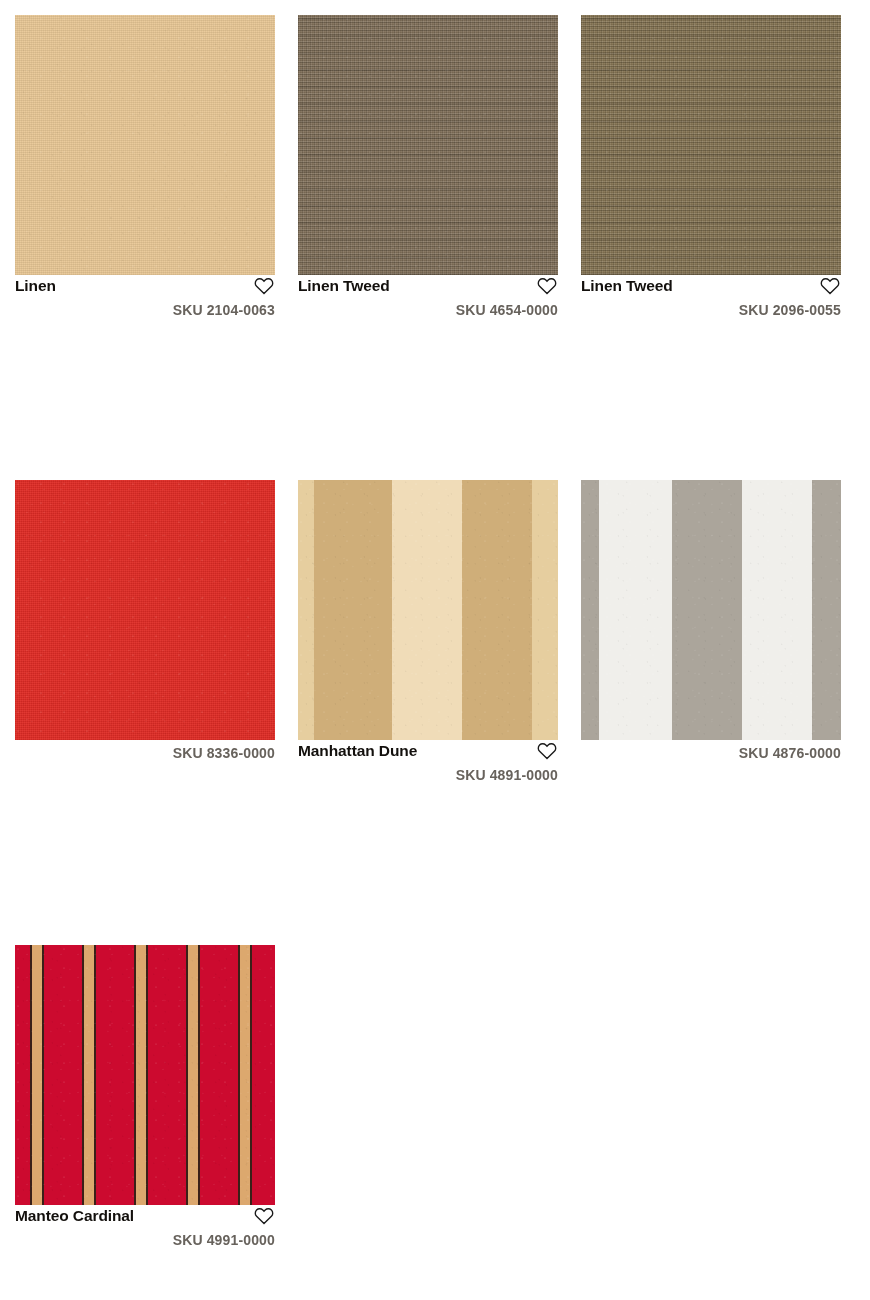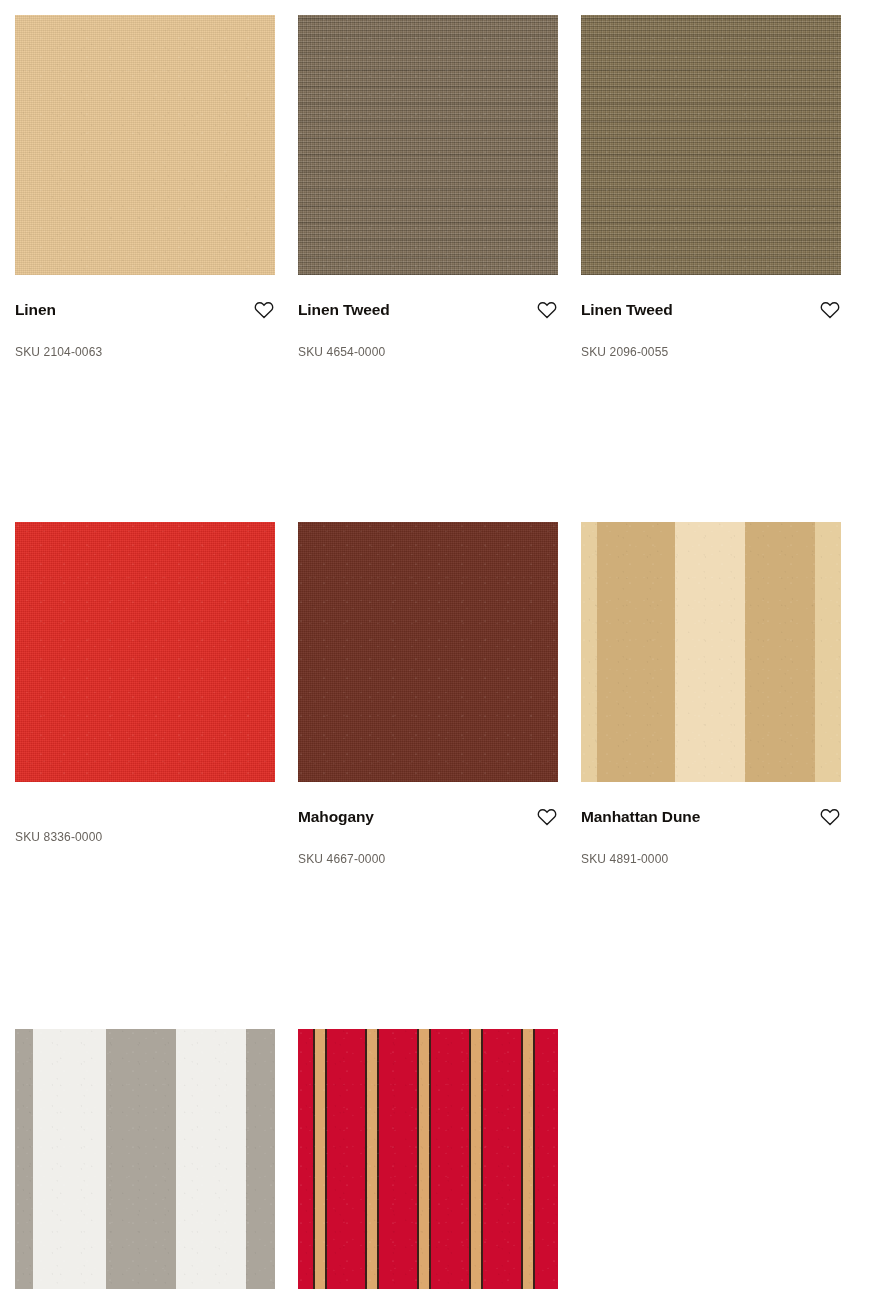"Linen" .info { padding-top: 24px -> 0; text-align: none -> right }
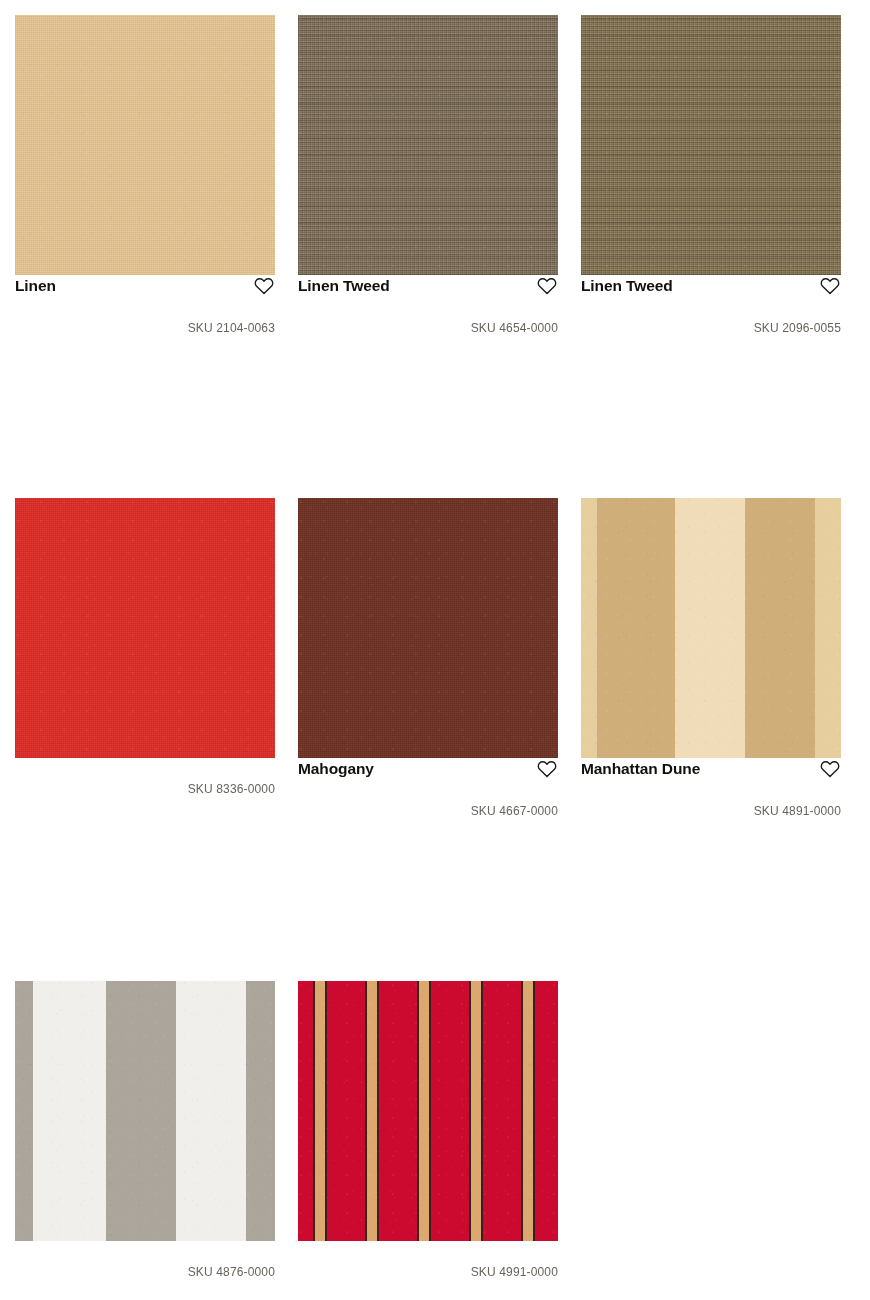"SKU 2104-0063" .sku { font-size: 12px -> 14px; font-weight: 400 -> 700; margin-top: 24px -> 6px }
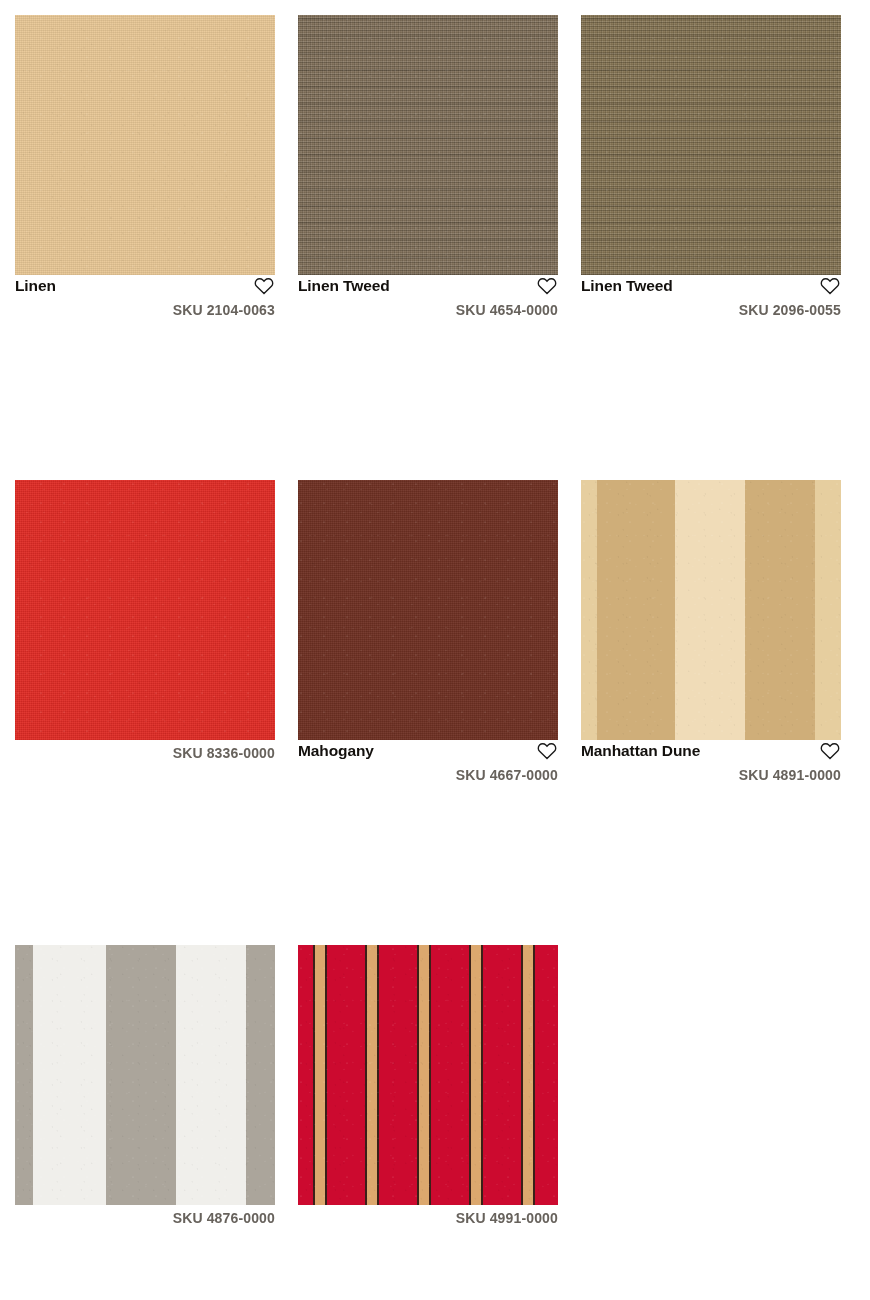"Mahogany" div.card { html: <div> <div></div> <div> <div> <span>Mahogany</span> <span> <svg> <path></path> </svg> </span> </div> <div>SKU 4667-0000</div> </div> </div> -> none }
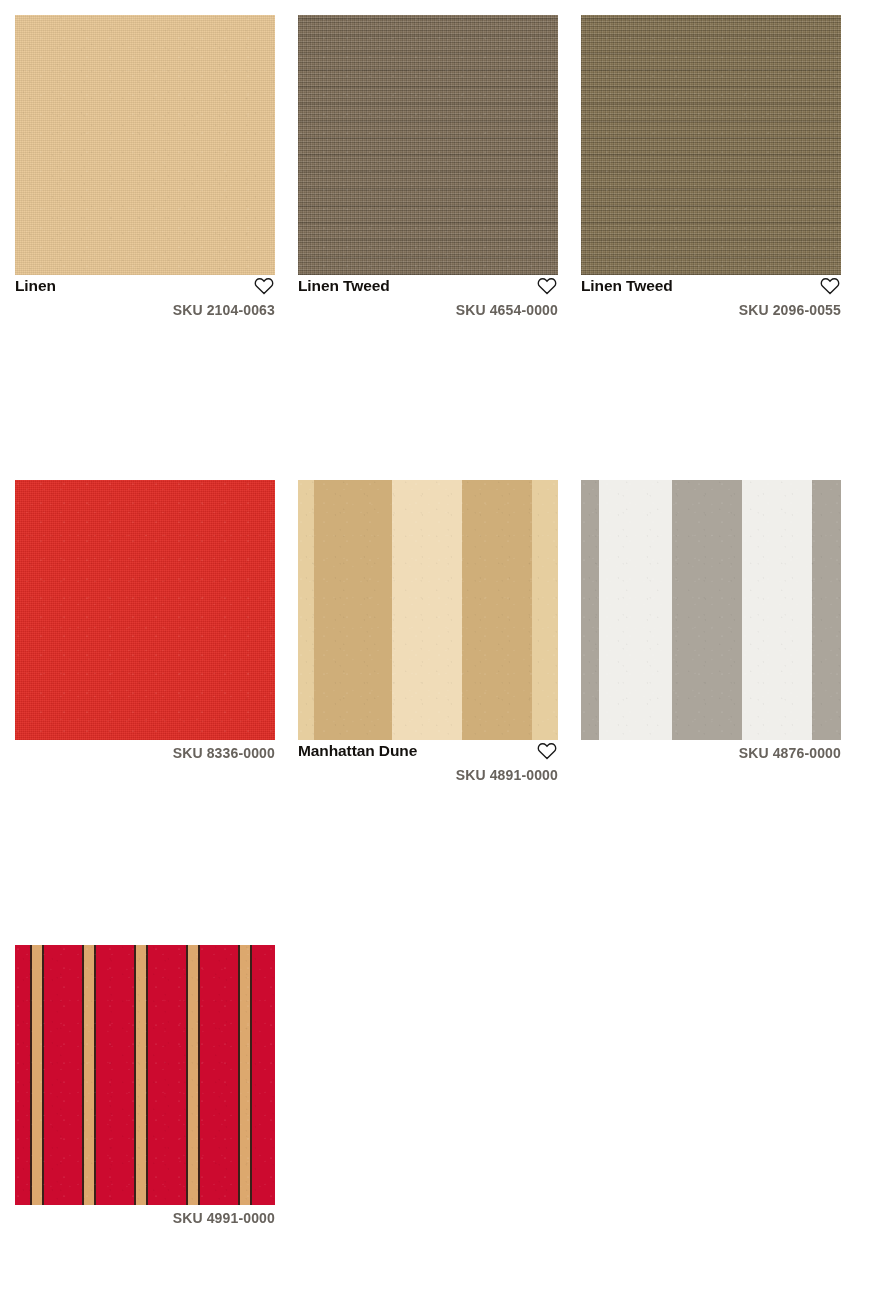"Manteo Cardinal" div.title-row { html: none -> <div> <span>Manteo Cardinal</span> <span> <svg> <path></path> </svg> </span> </div> }
